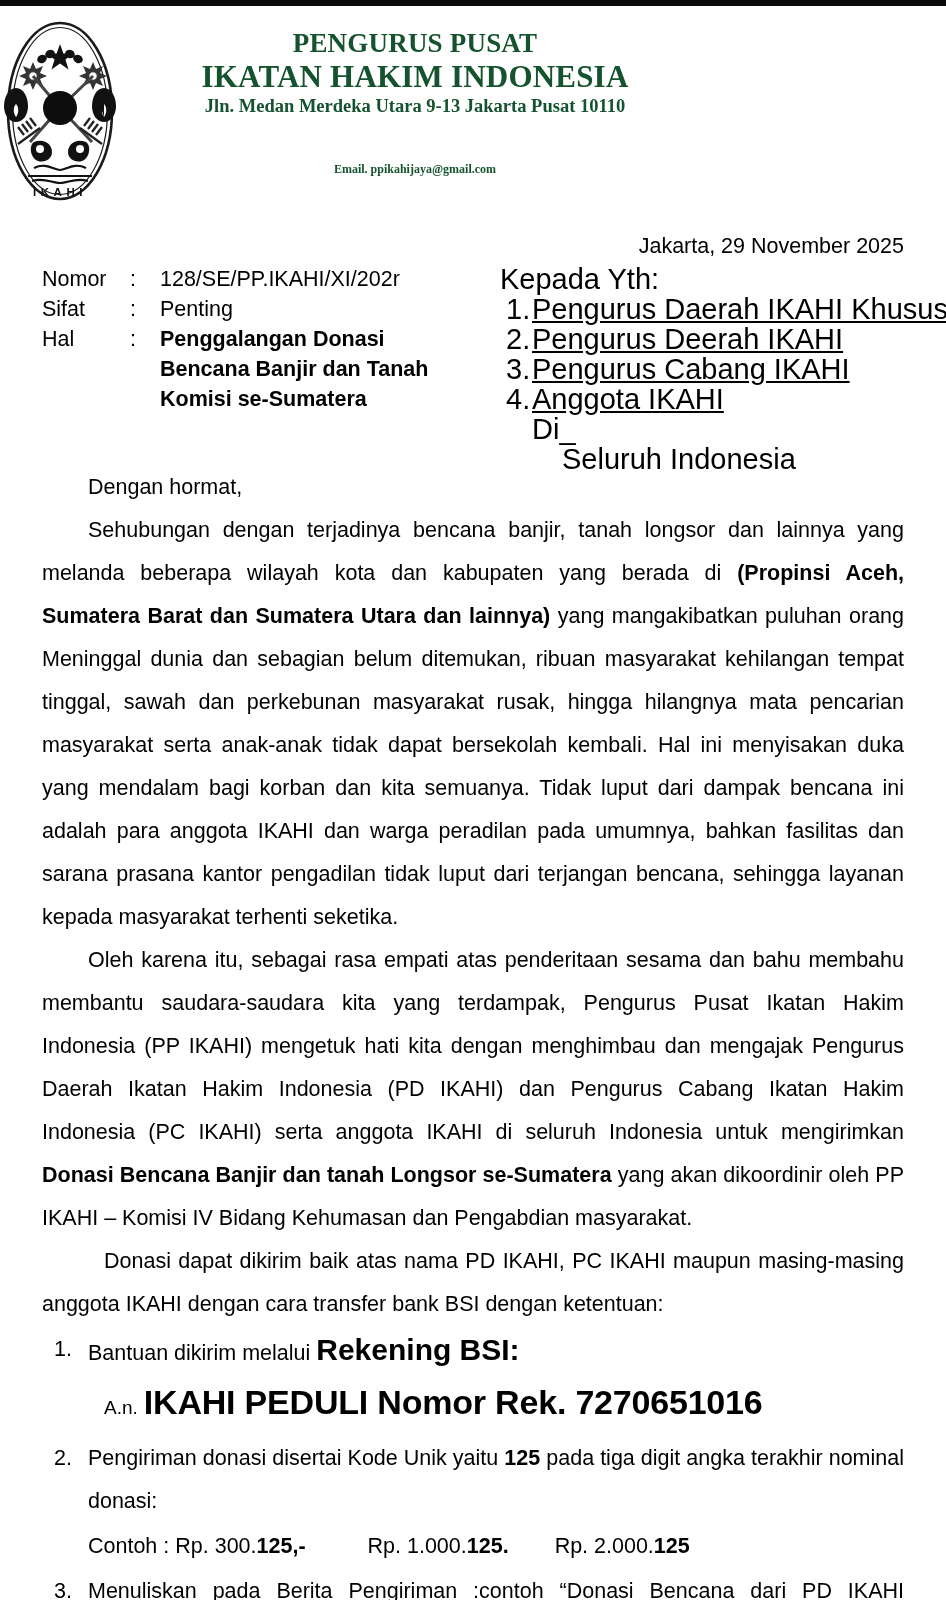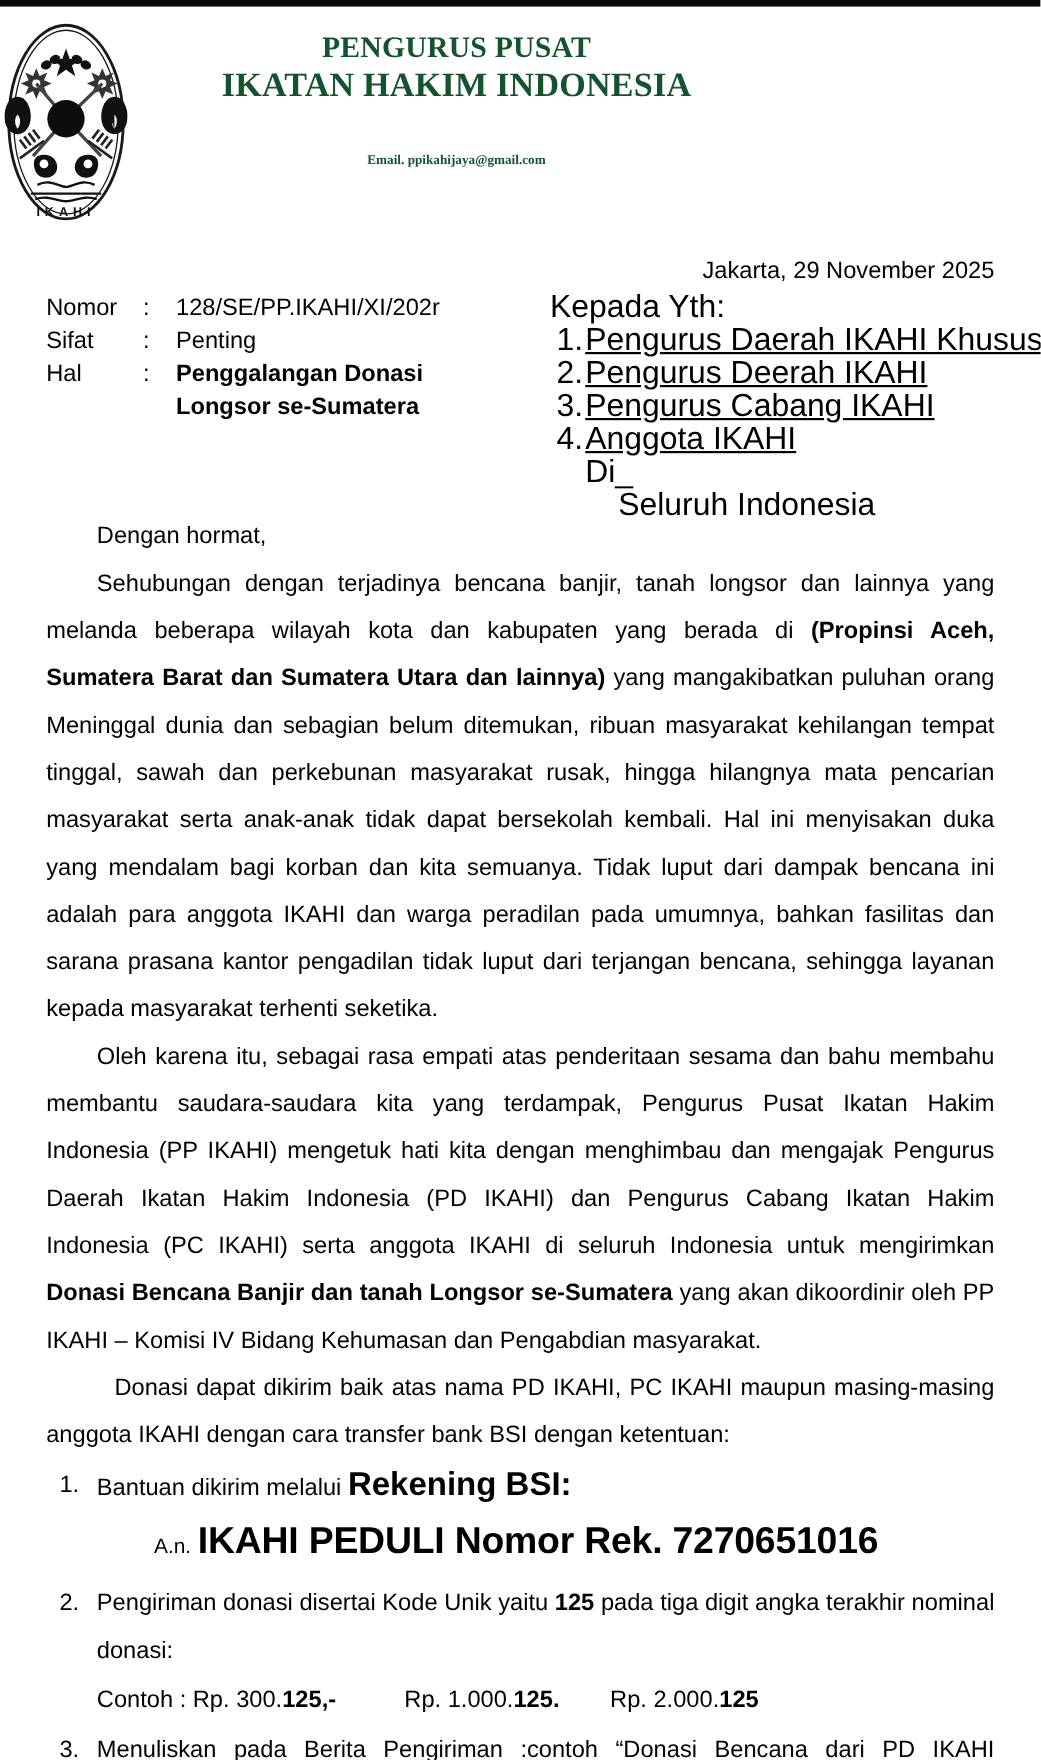"Jln. Medan Merdeka Utara 9-13" div.hd-l4 { html: none -> <div>Jln. Medan Merdeka Utara 9-13 Jakarta Pusat 10110</div> }
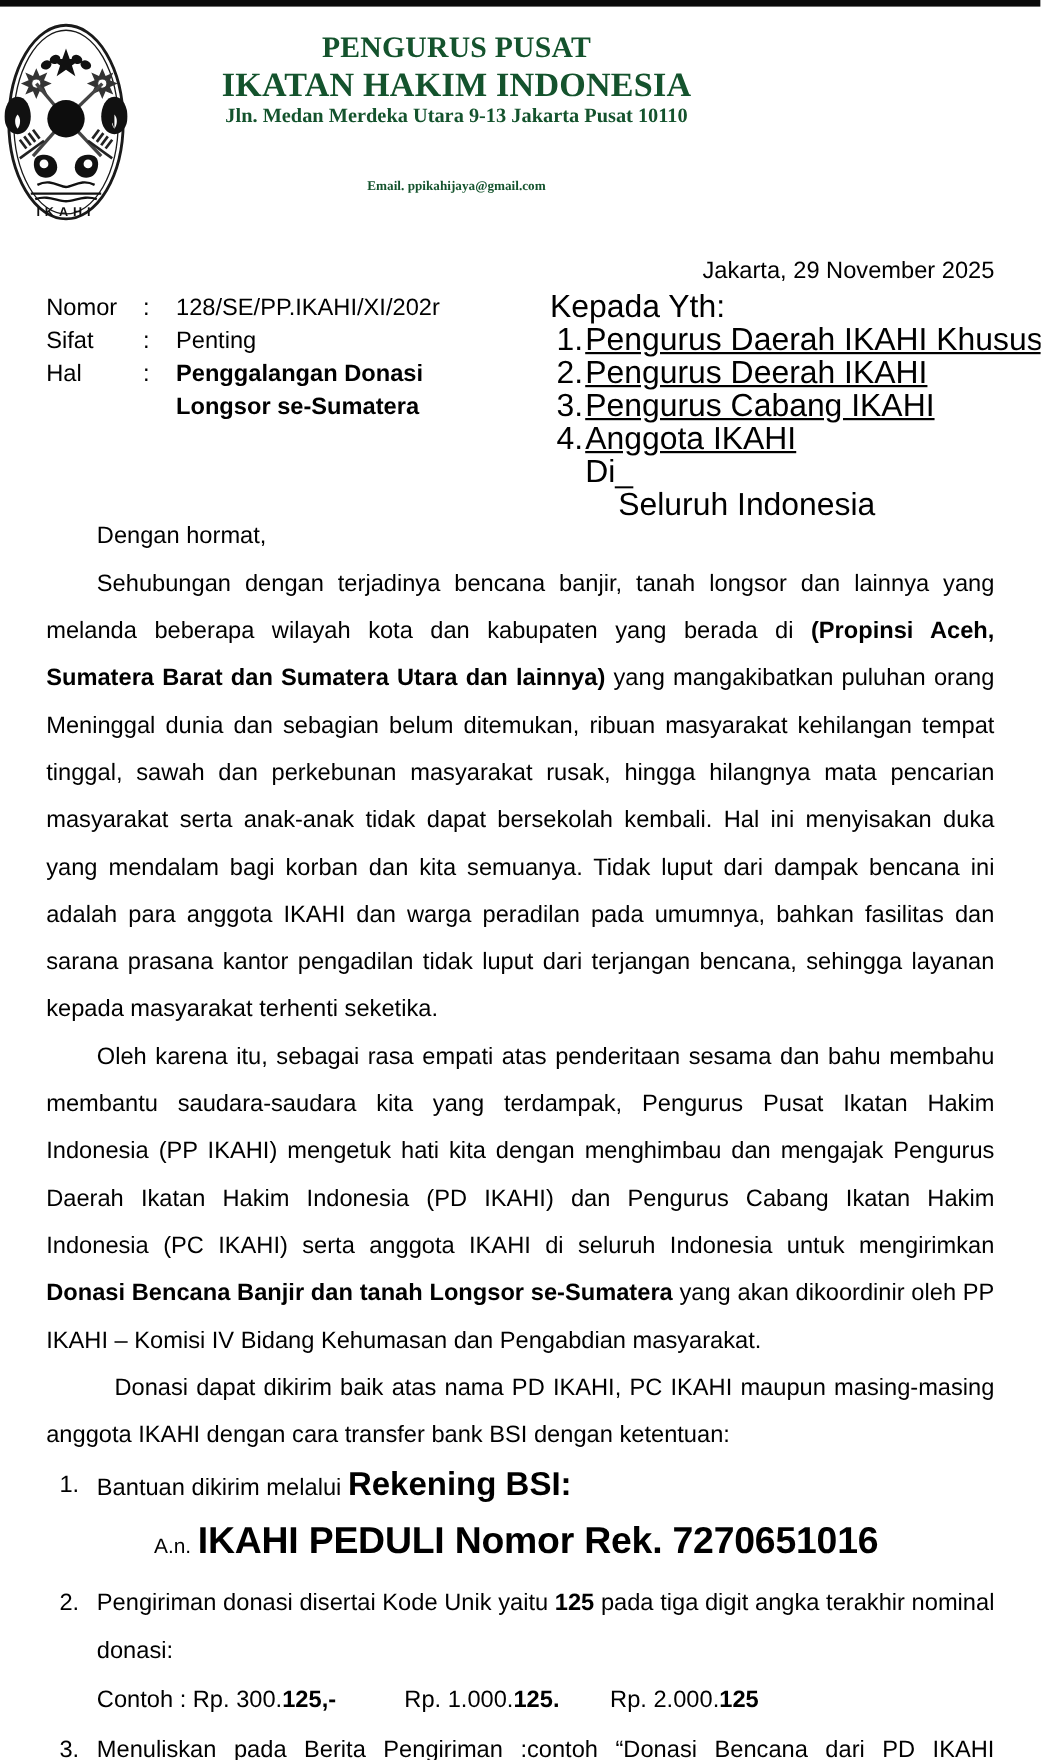"Bencana Banjir dan Tanah" div.meta-cont { html: none -> <div>Bencana Banjir dan Tanah</div> }
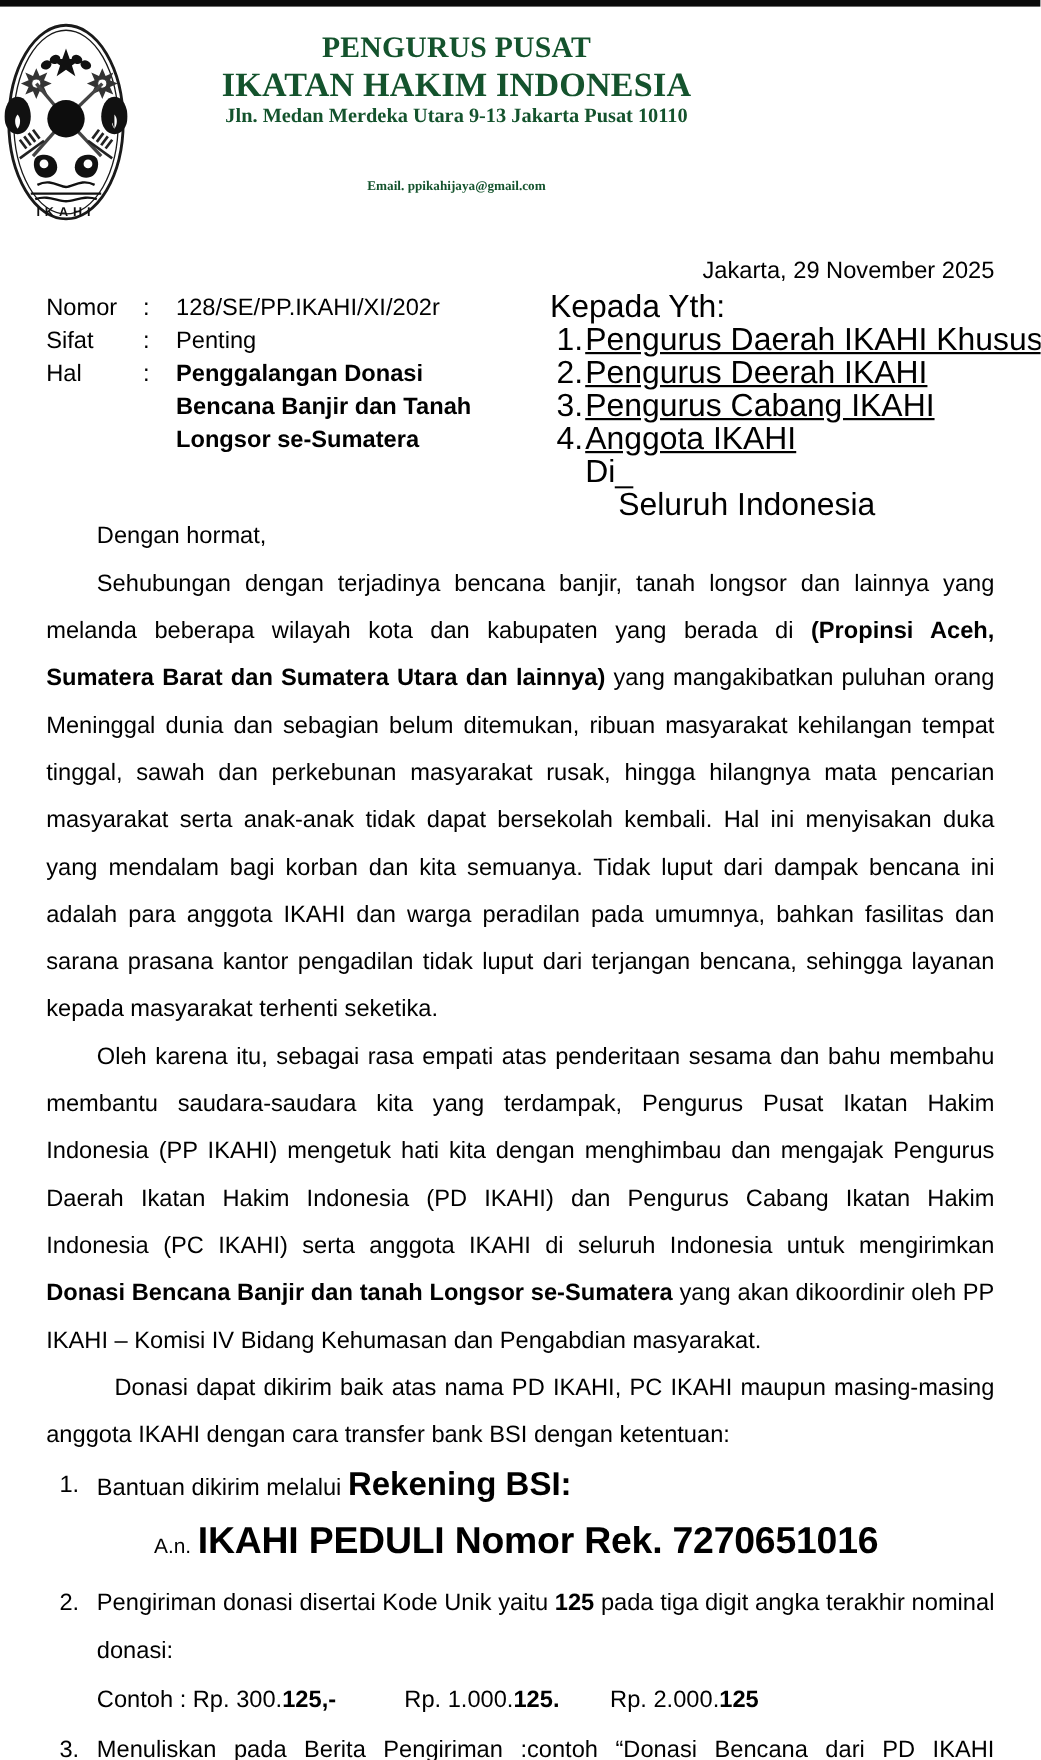"Longsor se-Sumatera" div.meta-cont { text: Longsor -> Komisi }
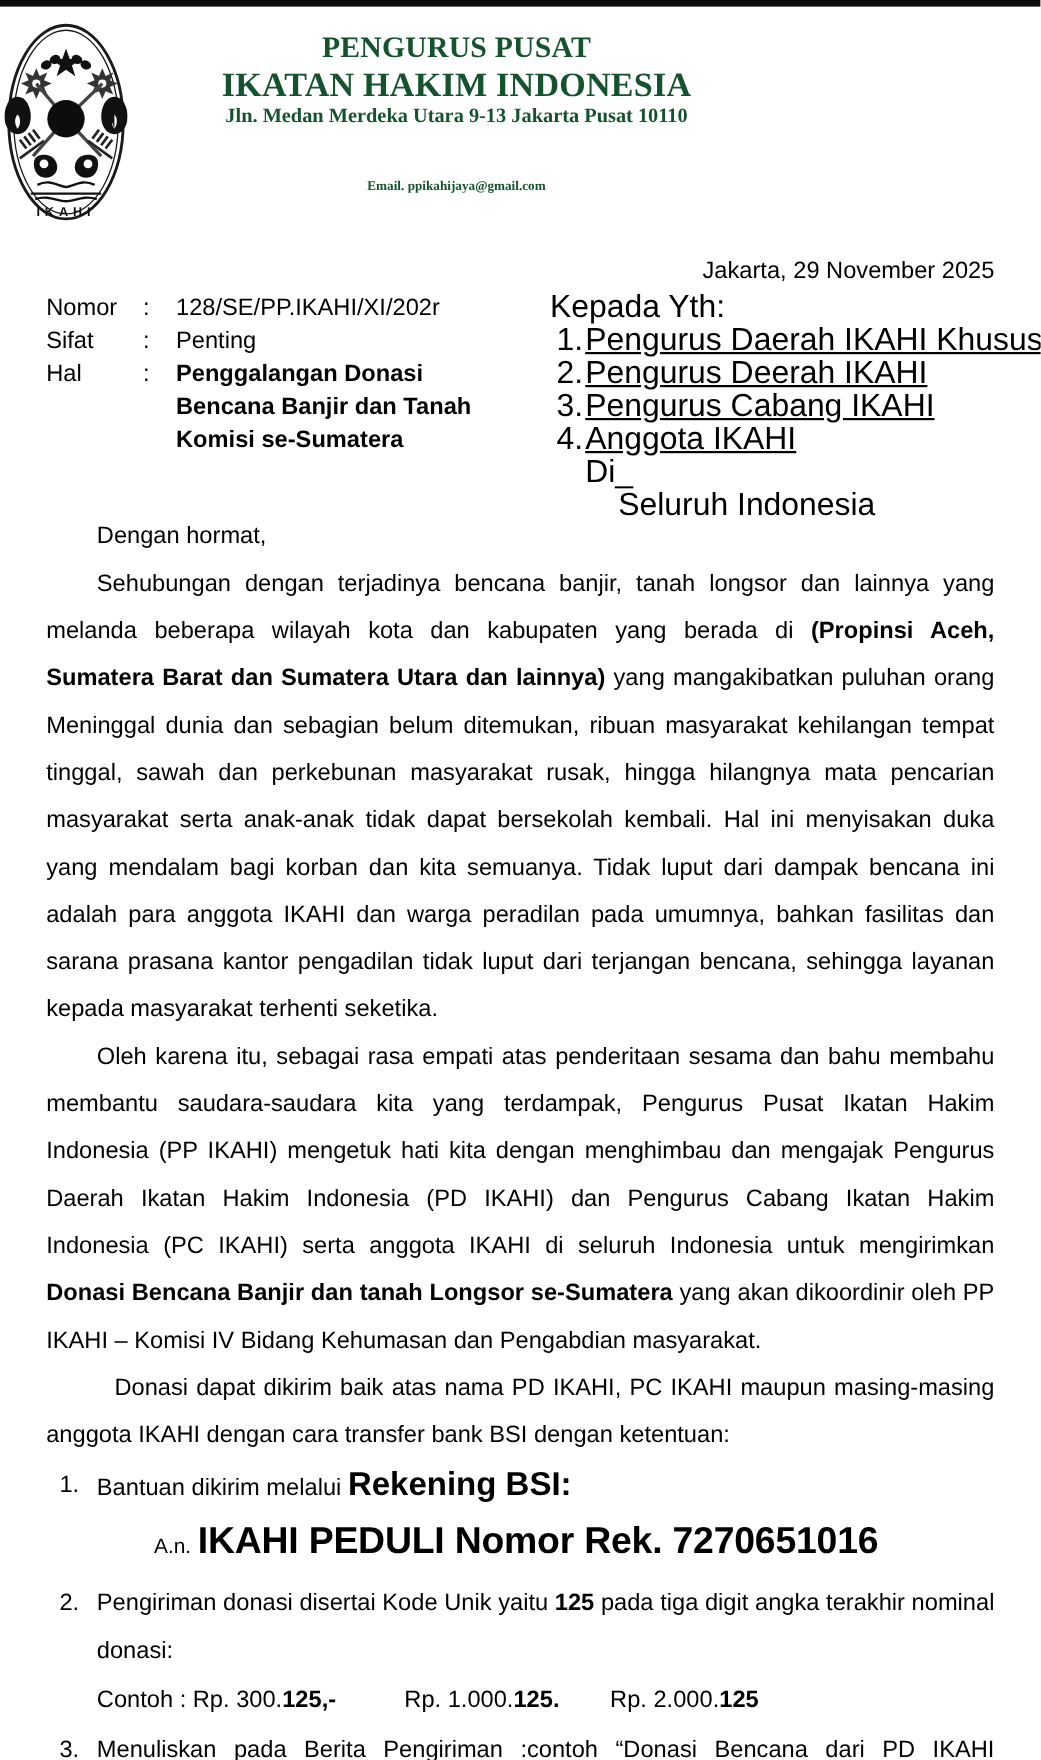"A.n. IKAHI PEDULI Nomor Rek." .acct-line { margin-left: 98px -> 62px }
